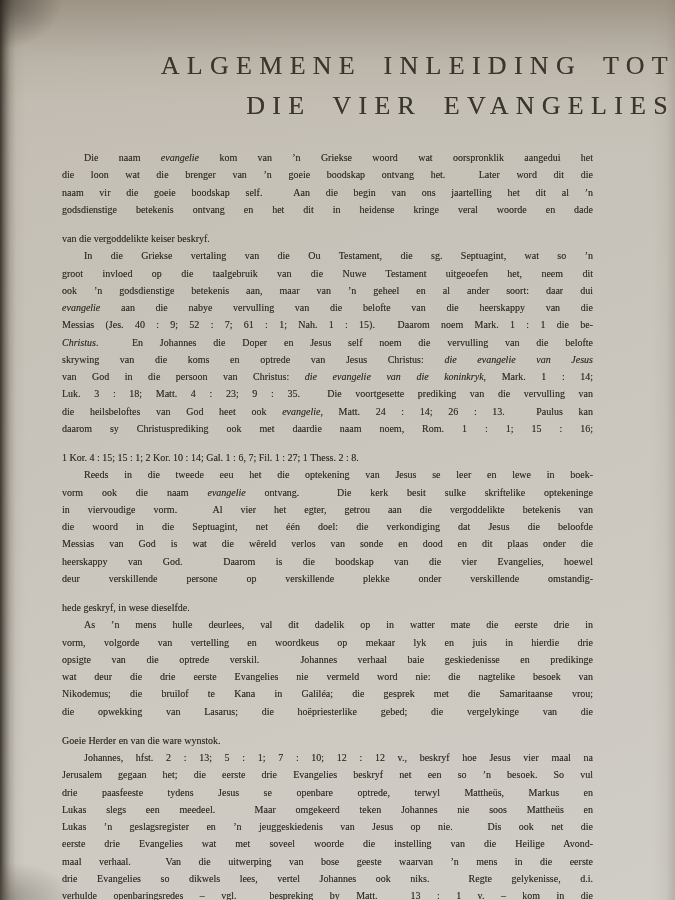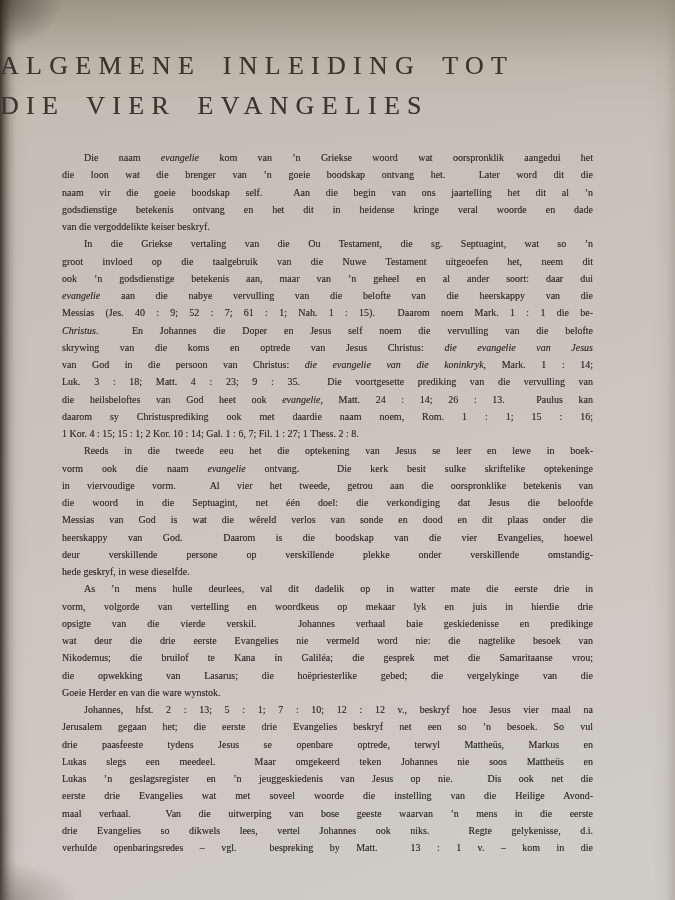"ALGEMENE INLEIDING TOT" .page-title { text-align: left -> right }
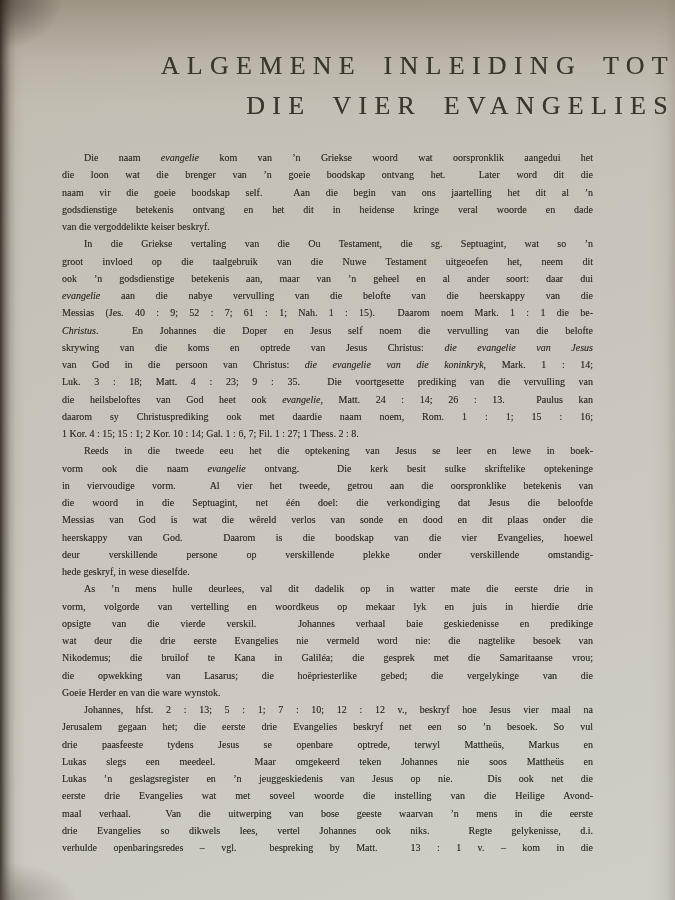"van die vergoddelikte keiser beskryf." .line.last { margin-top: none -> 12px }
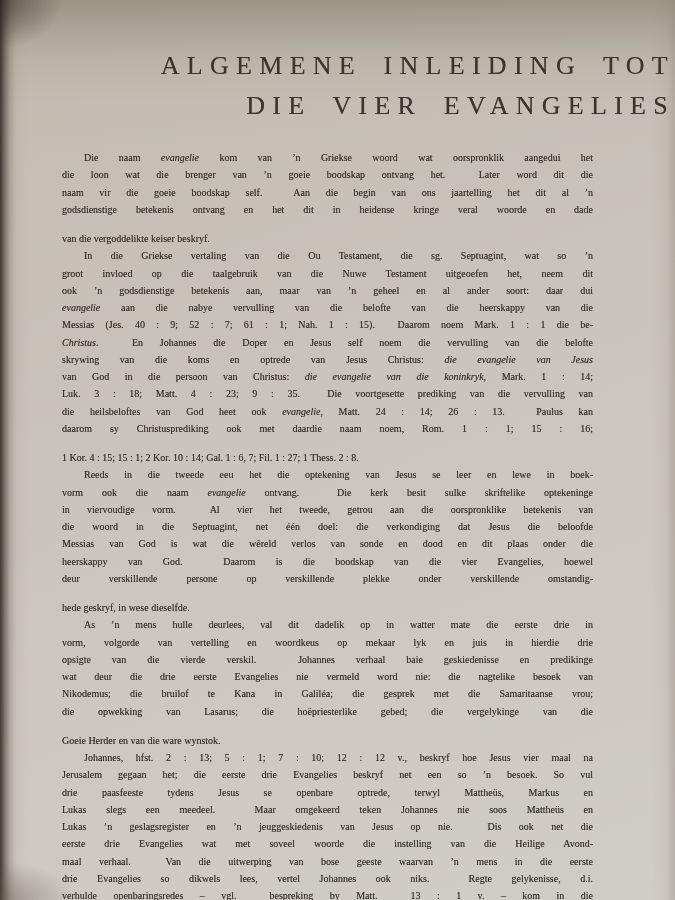"in viervoudige vorm. Al vier" span { text: tweede, getrou aan die oorspronklike -> egter, getrou aan die vergoddelikte }
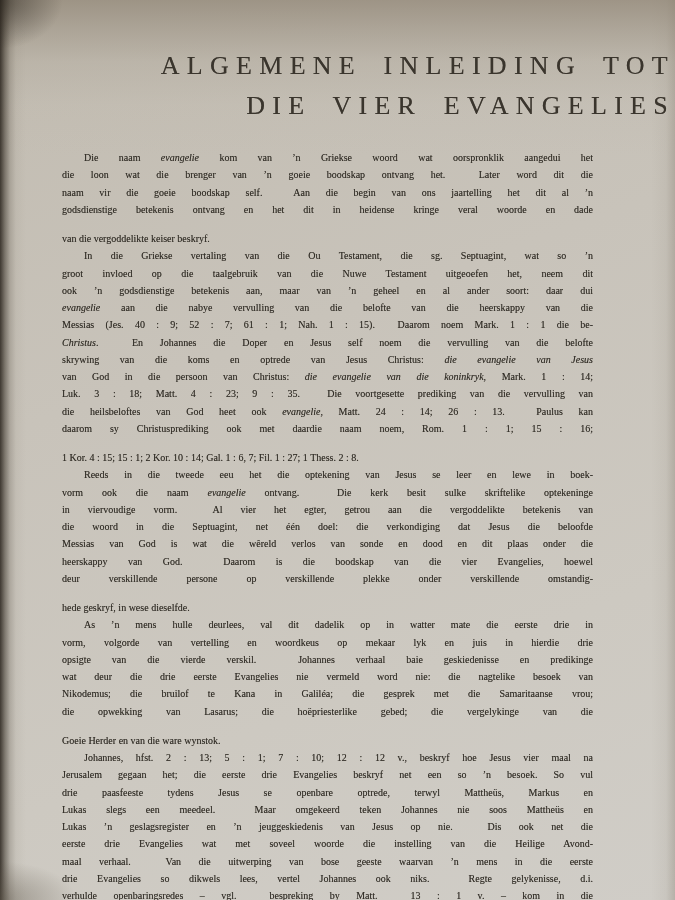"opsigte van die vierde verskil." span { text: vierde -> optrede }
